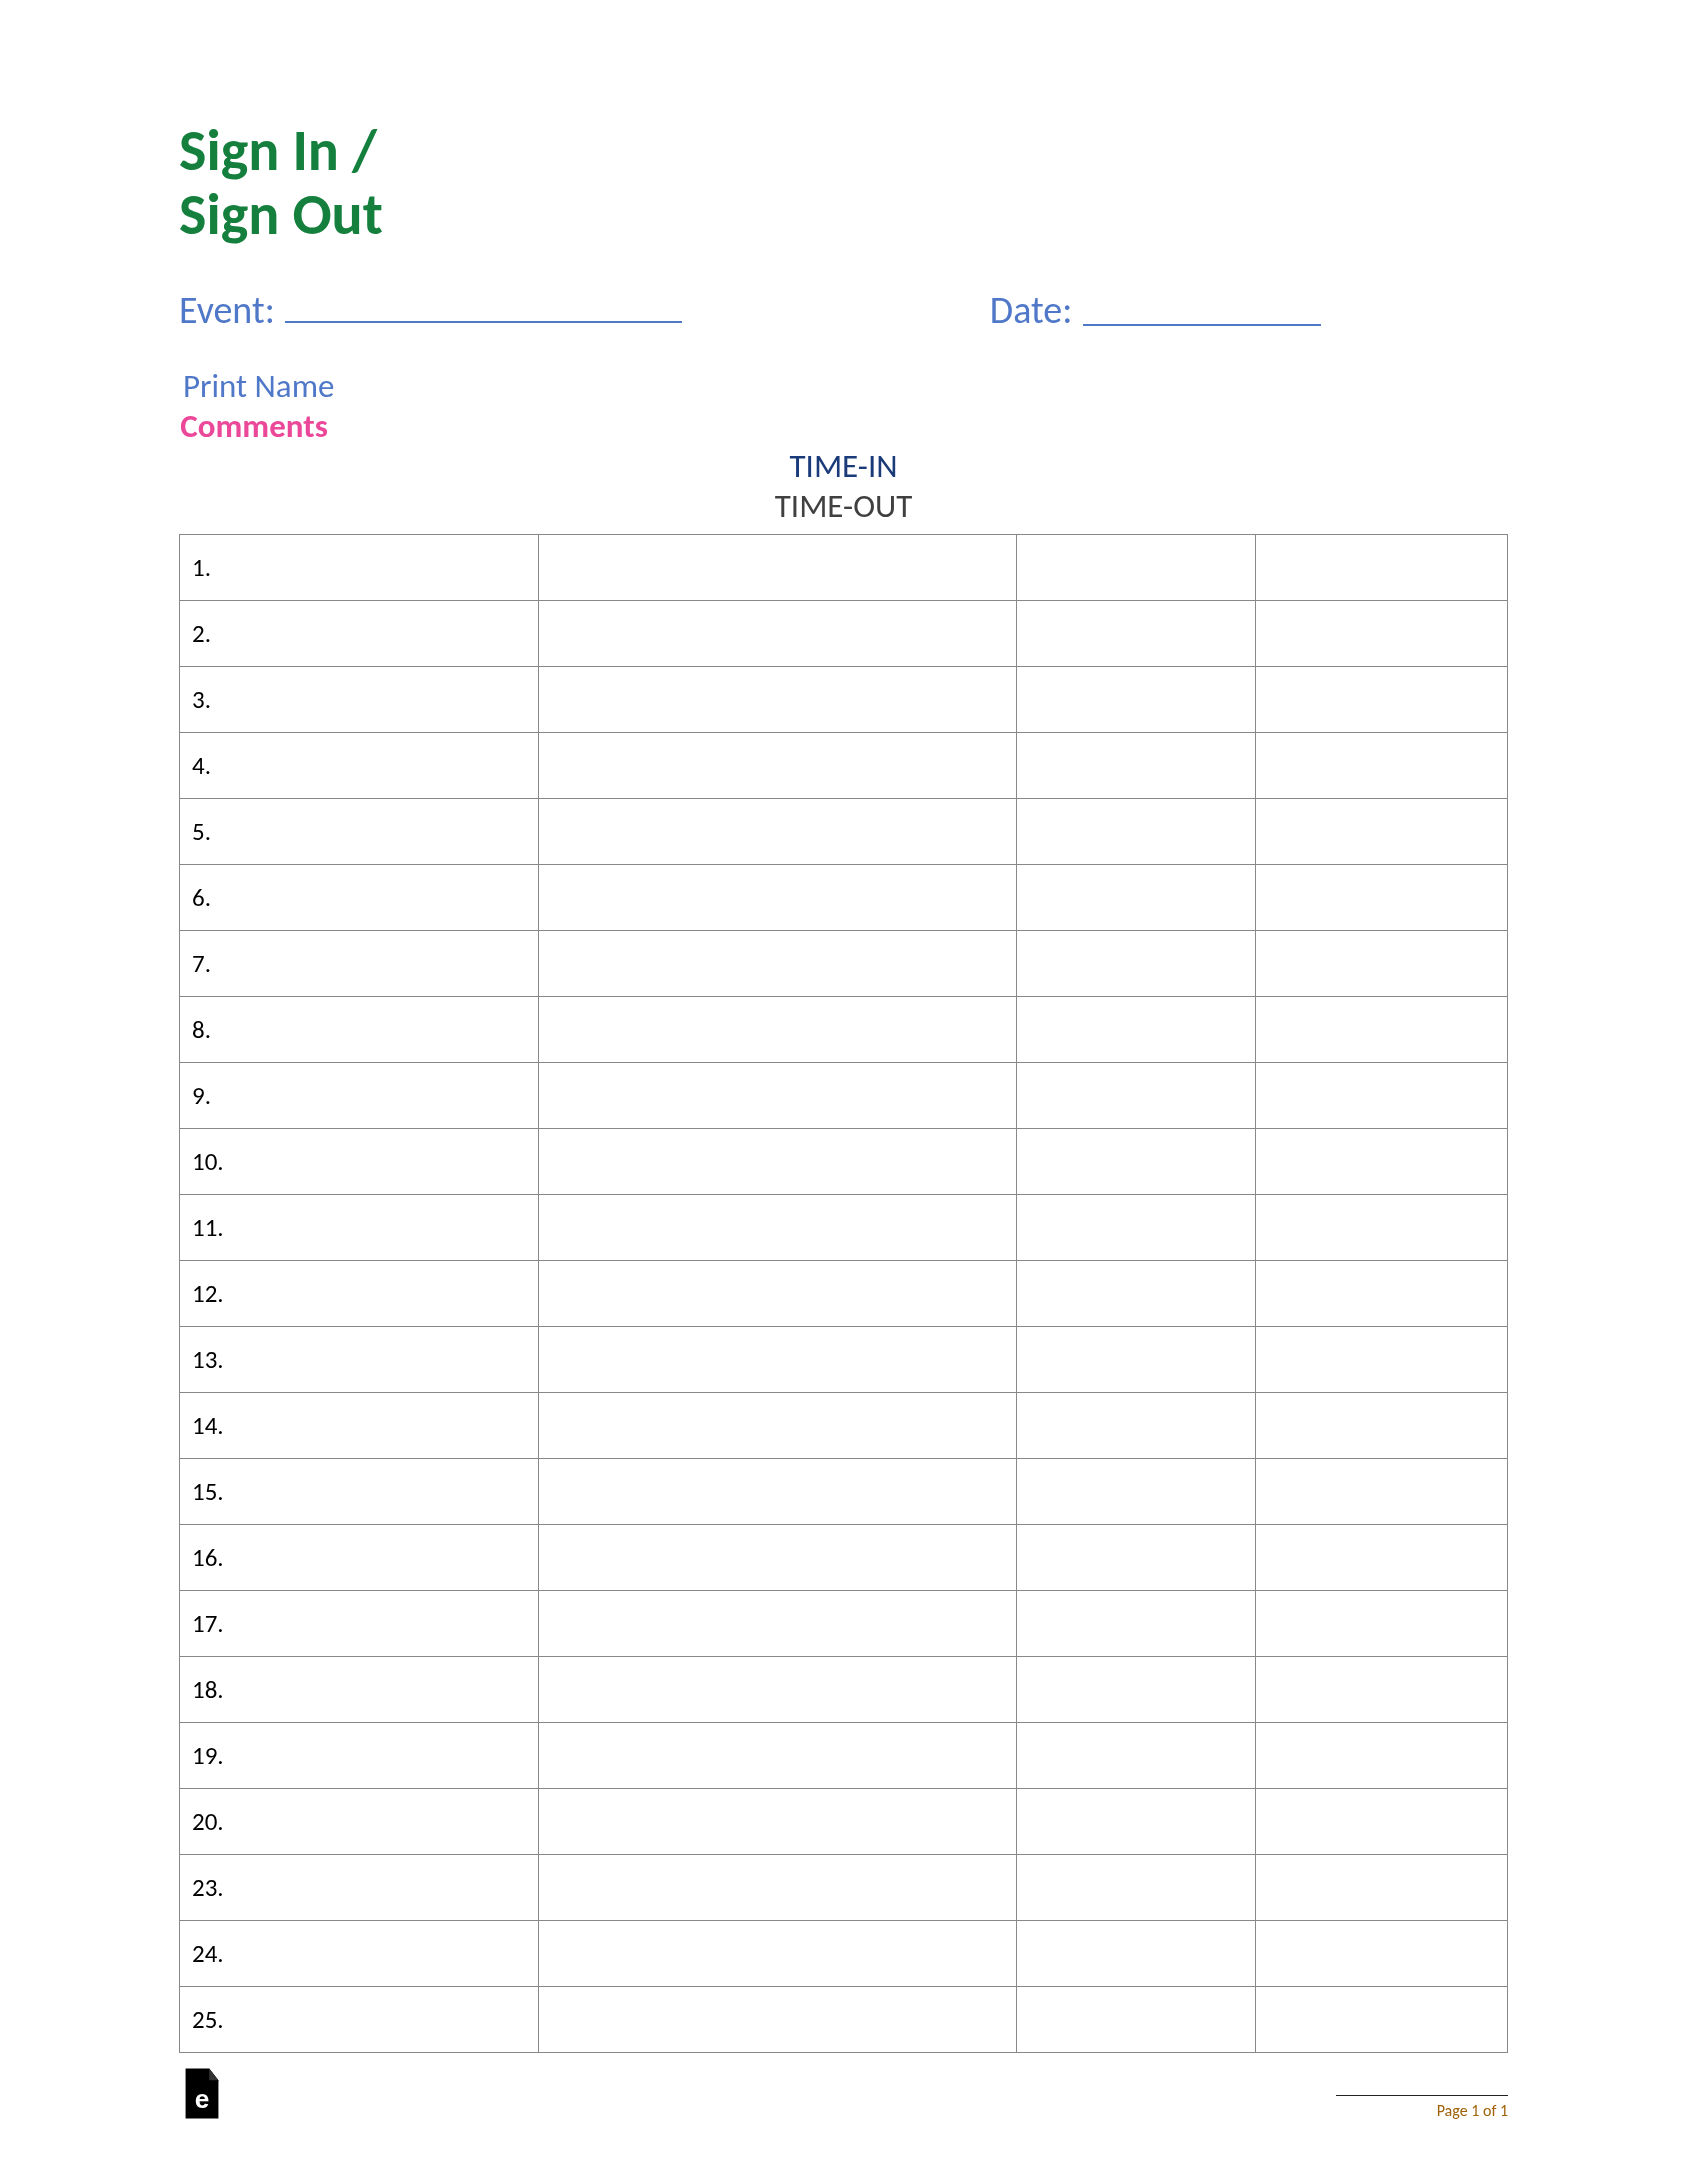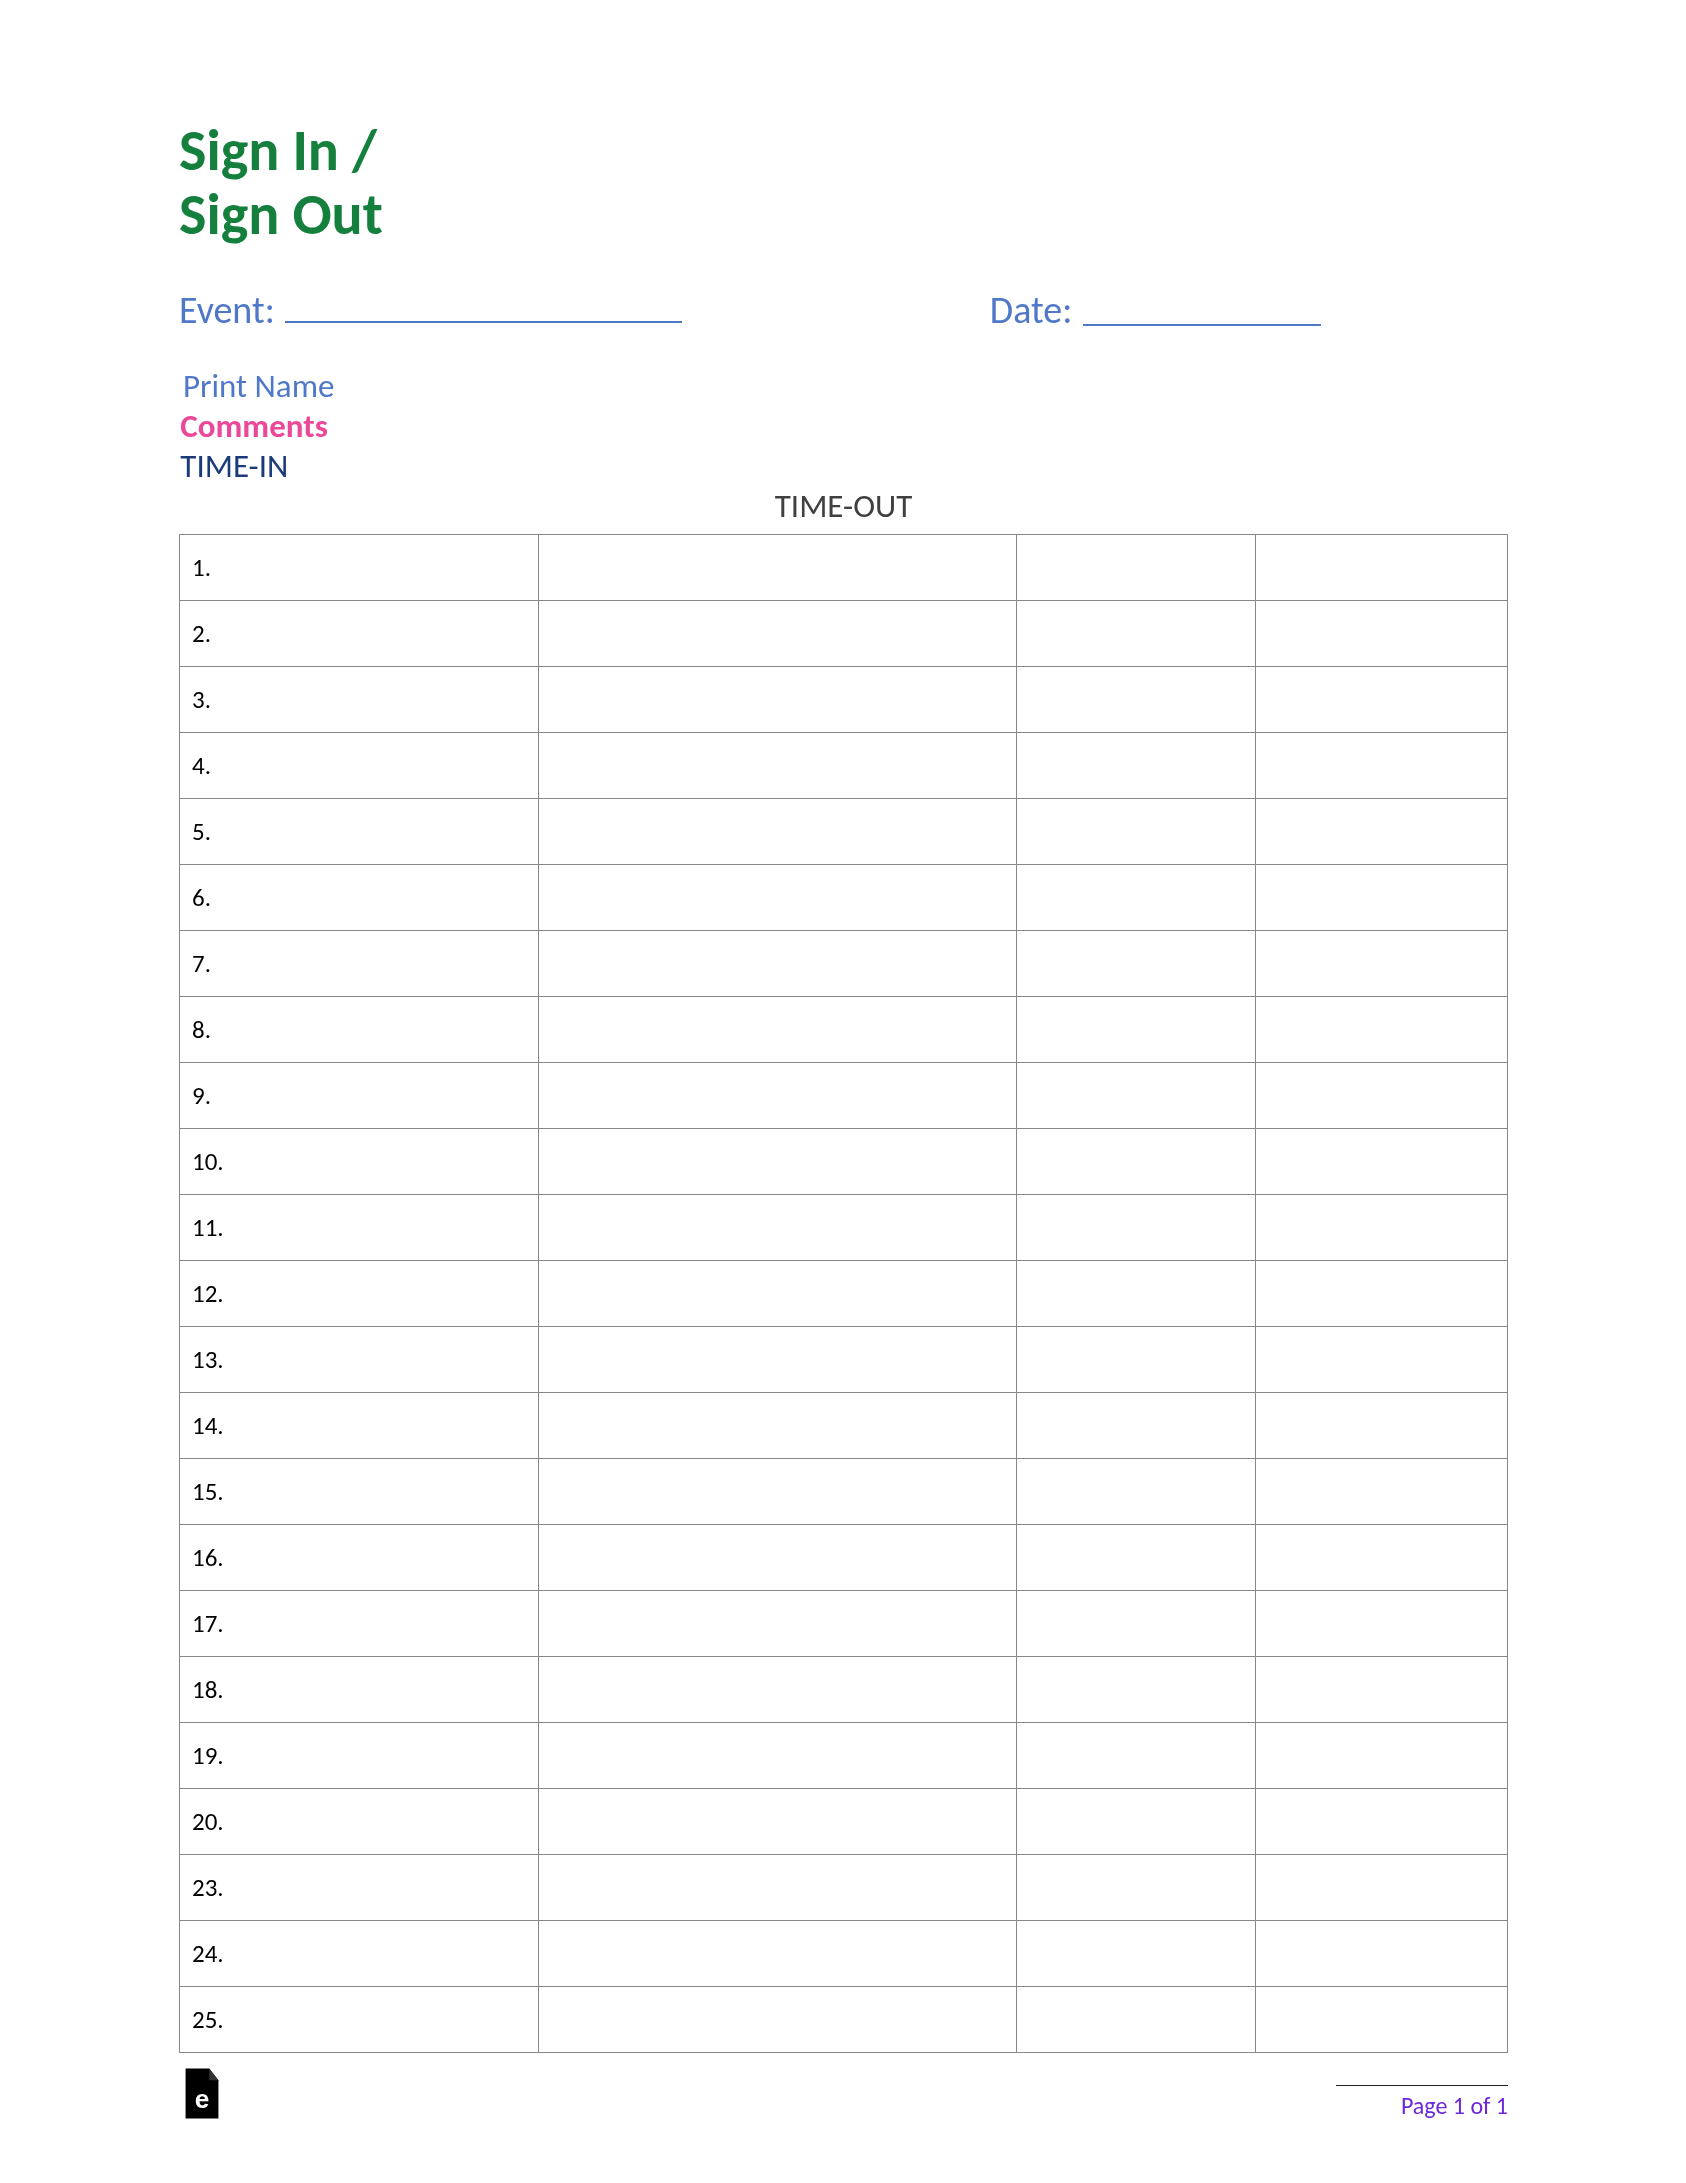"TIME-IN" .hdr-in { text-align: none -> center }
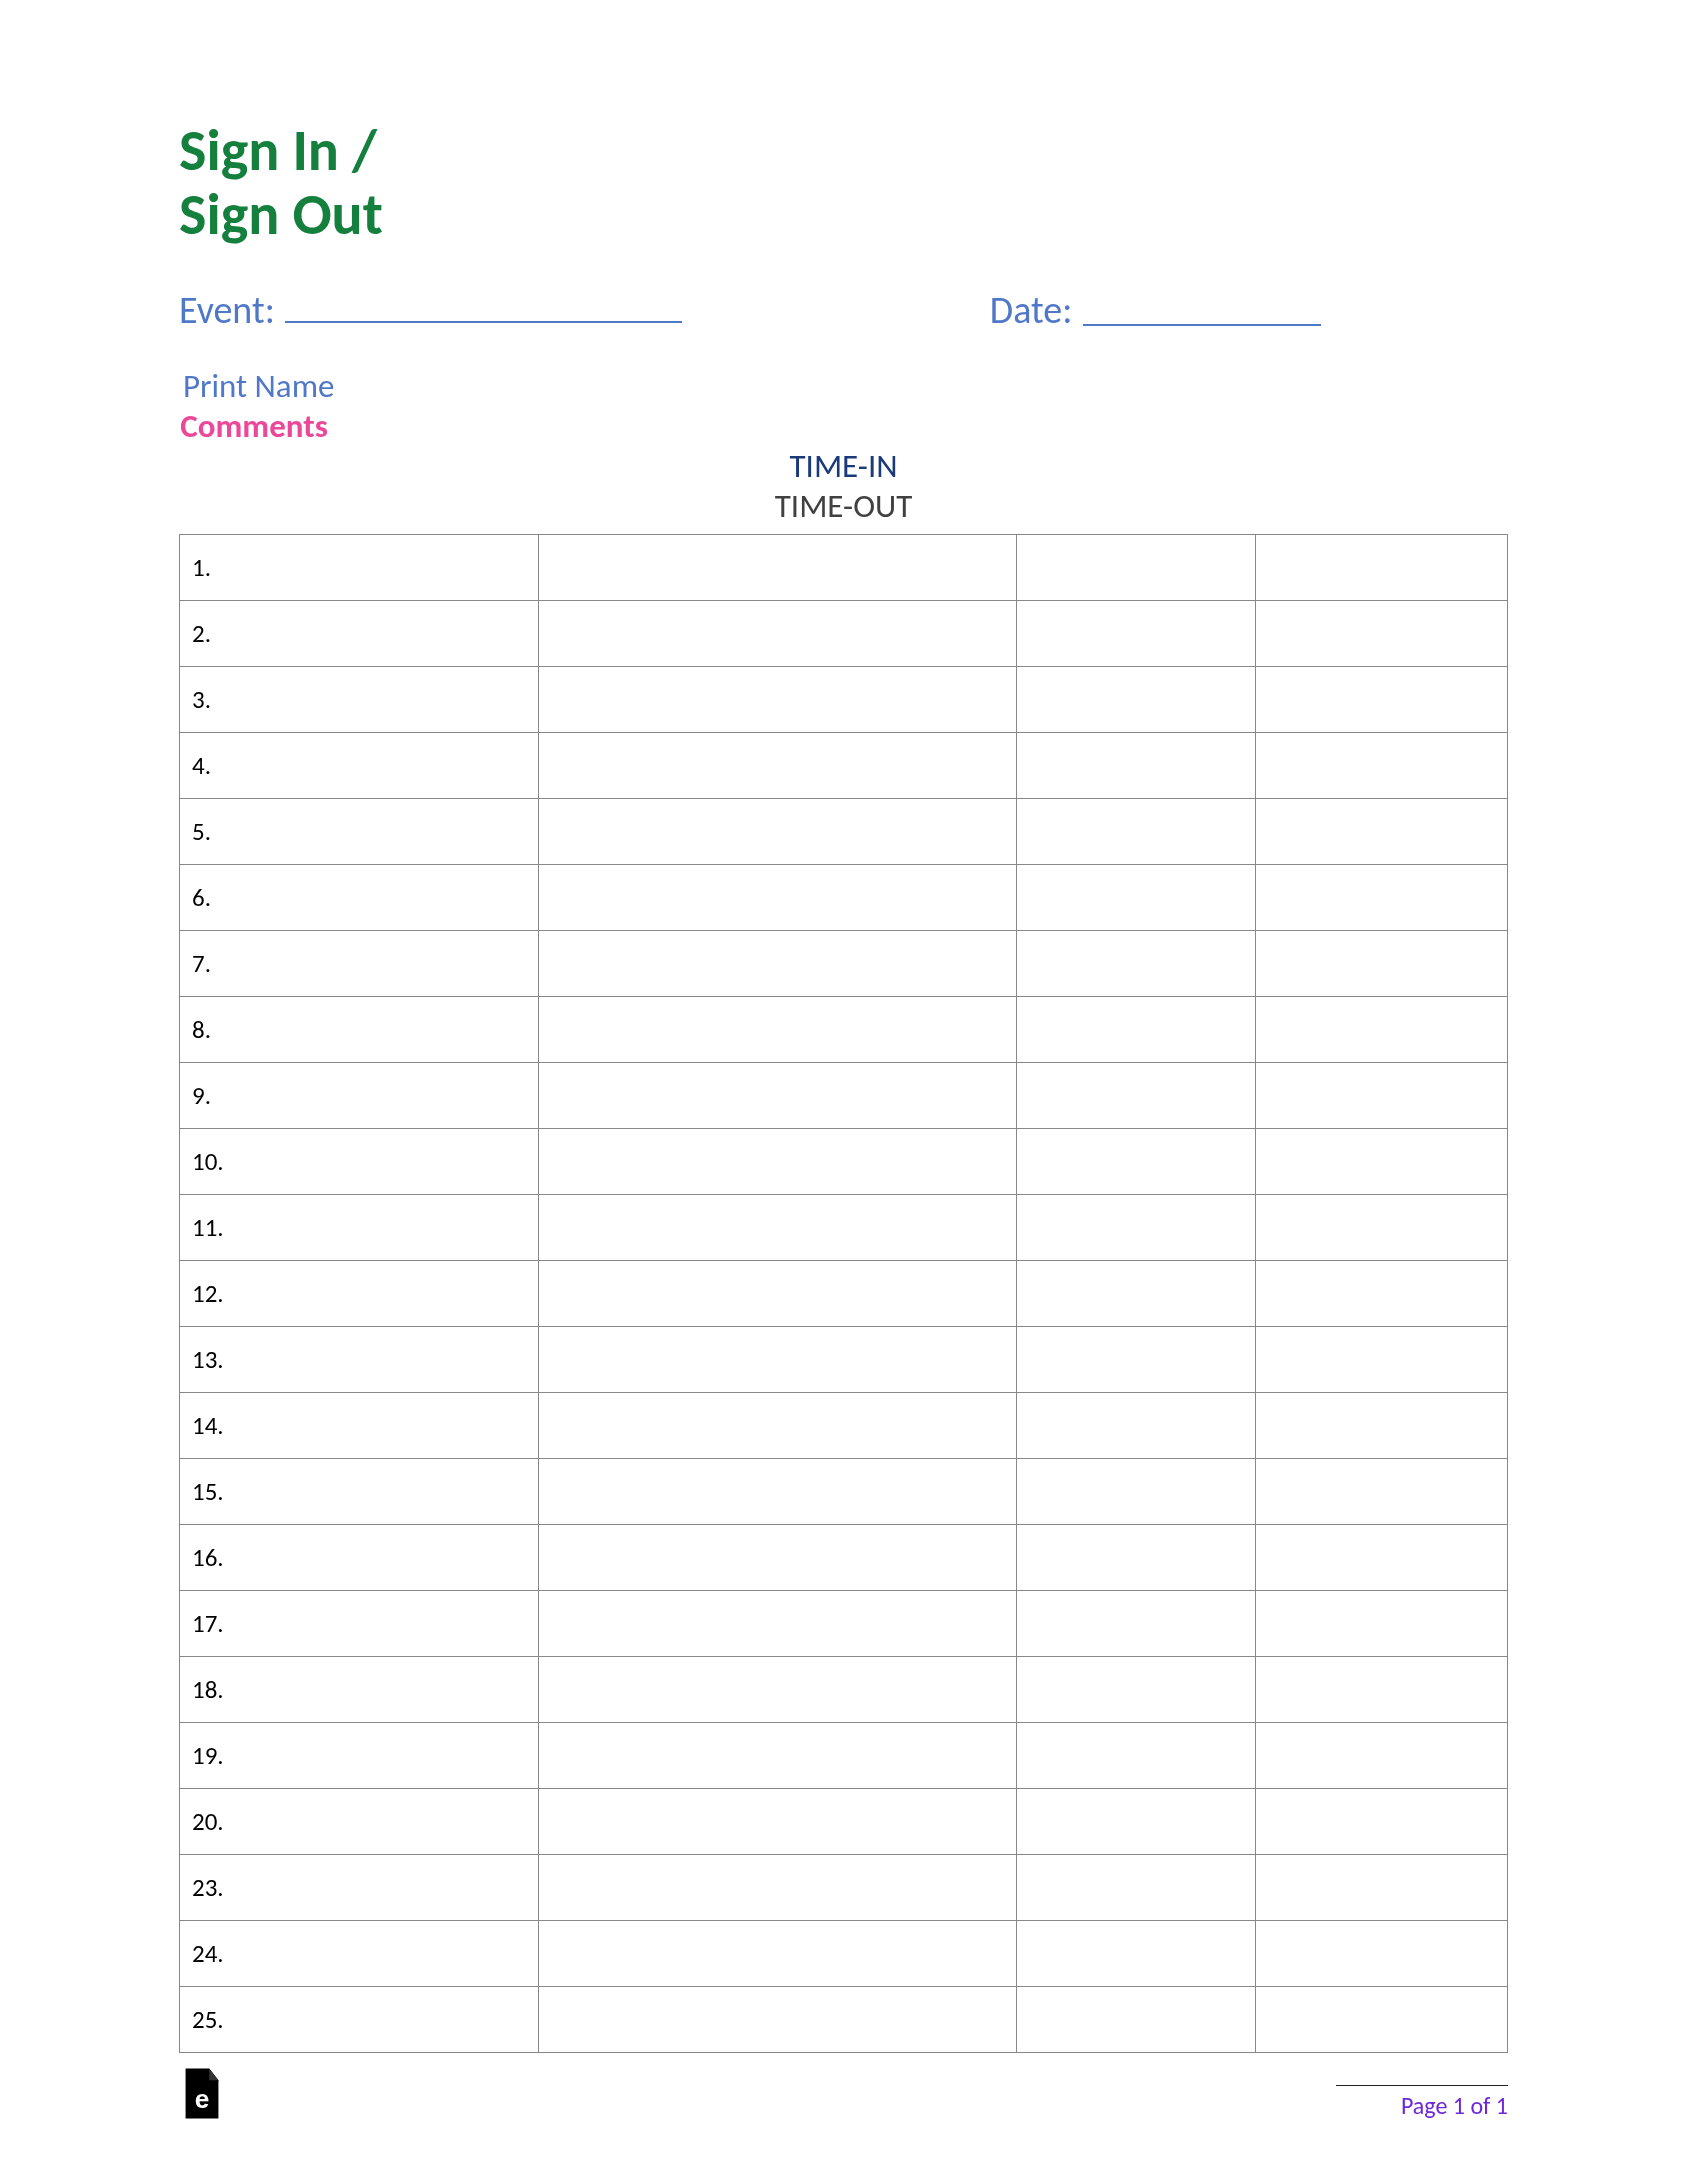"Page 1 of 1" .page-ind { color: #6d28d9 -> #a16207; font-size: 24px -> 16px }
